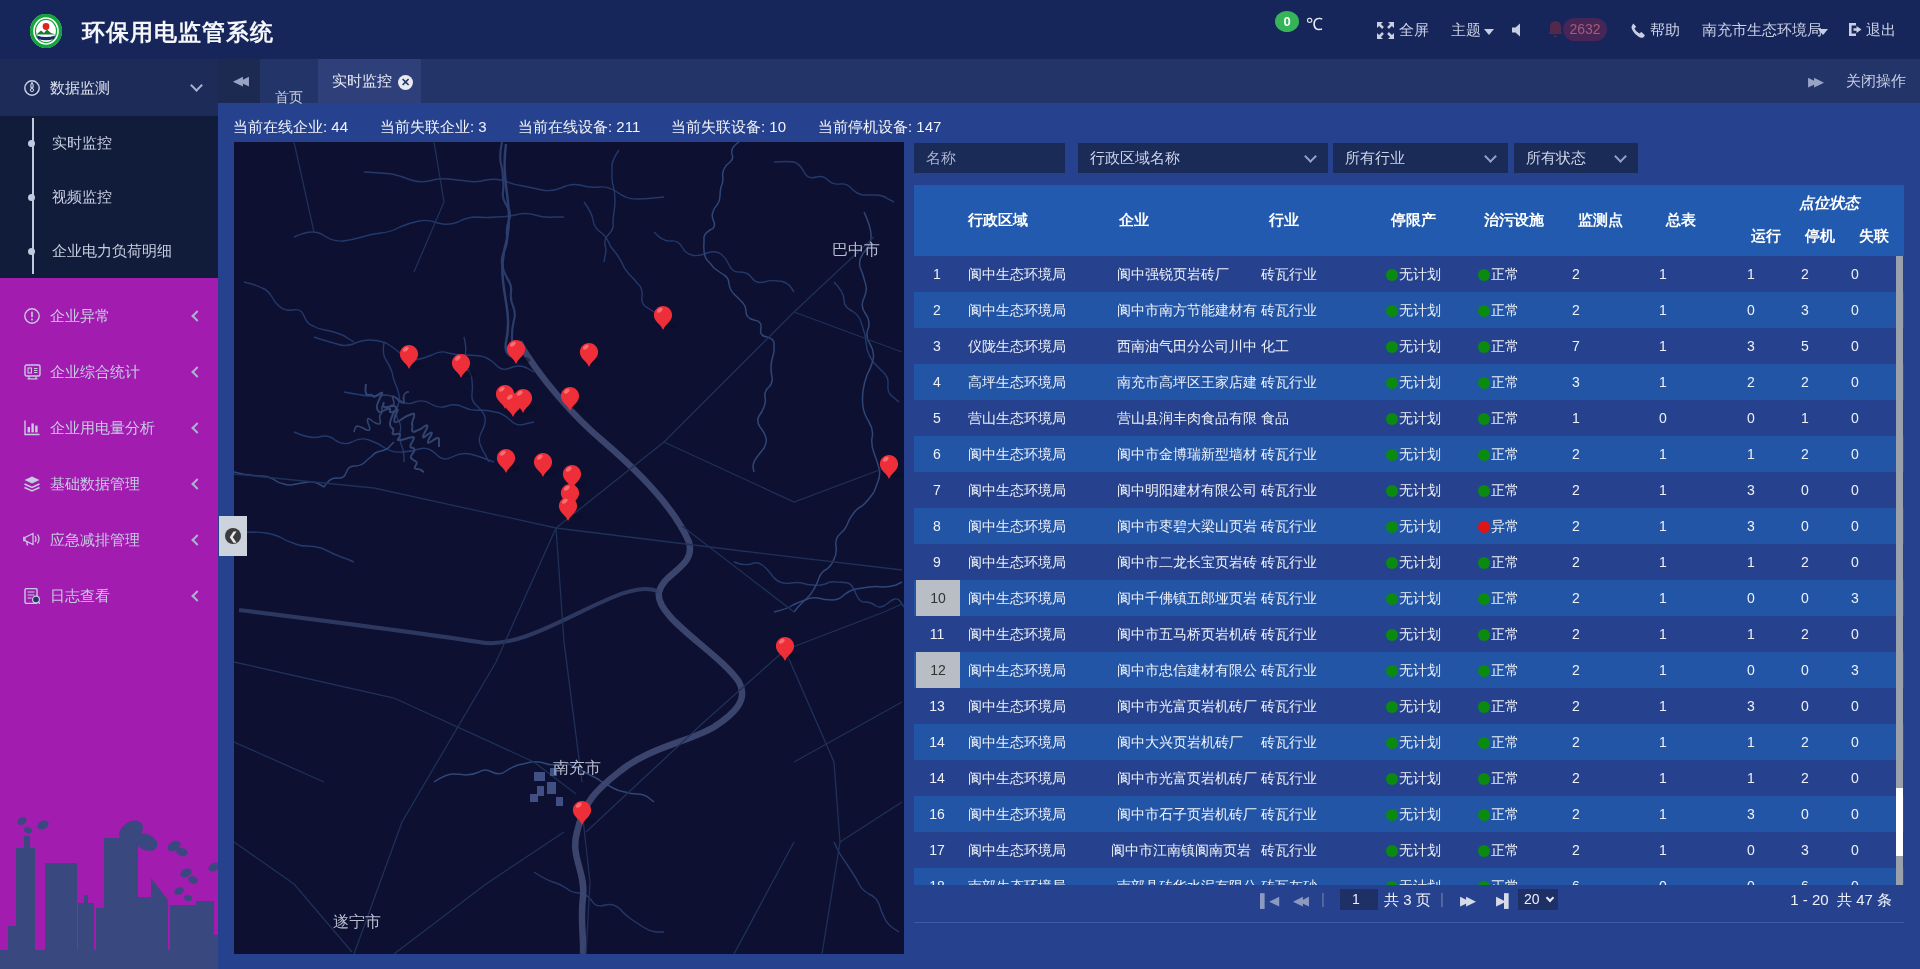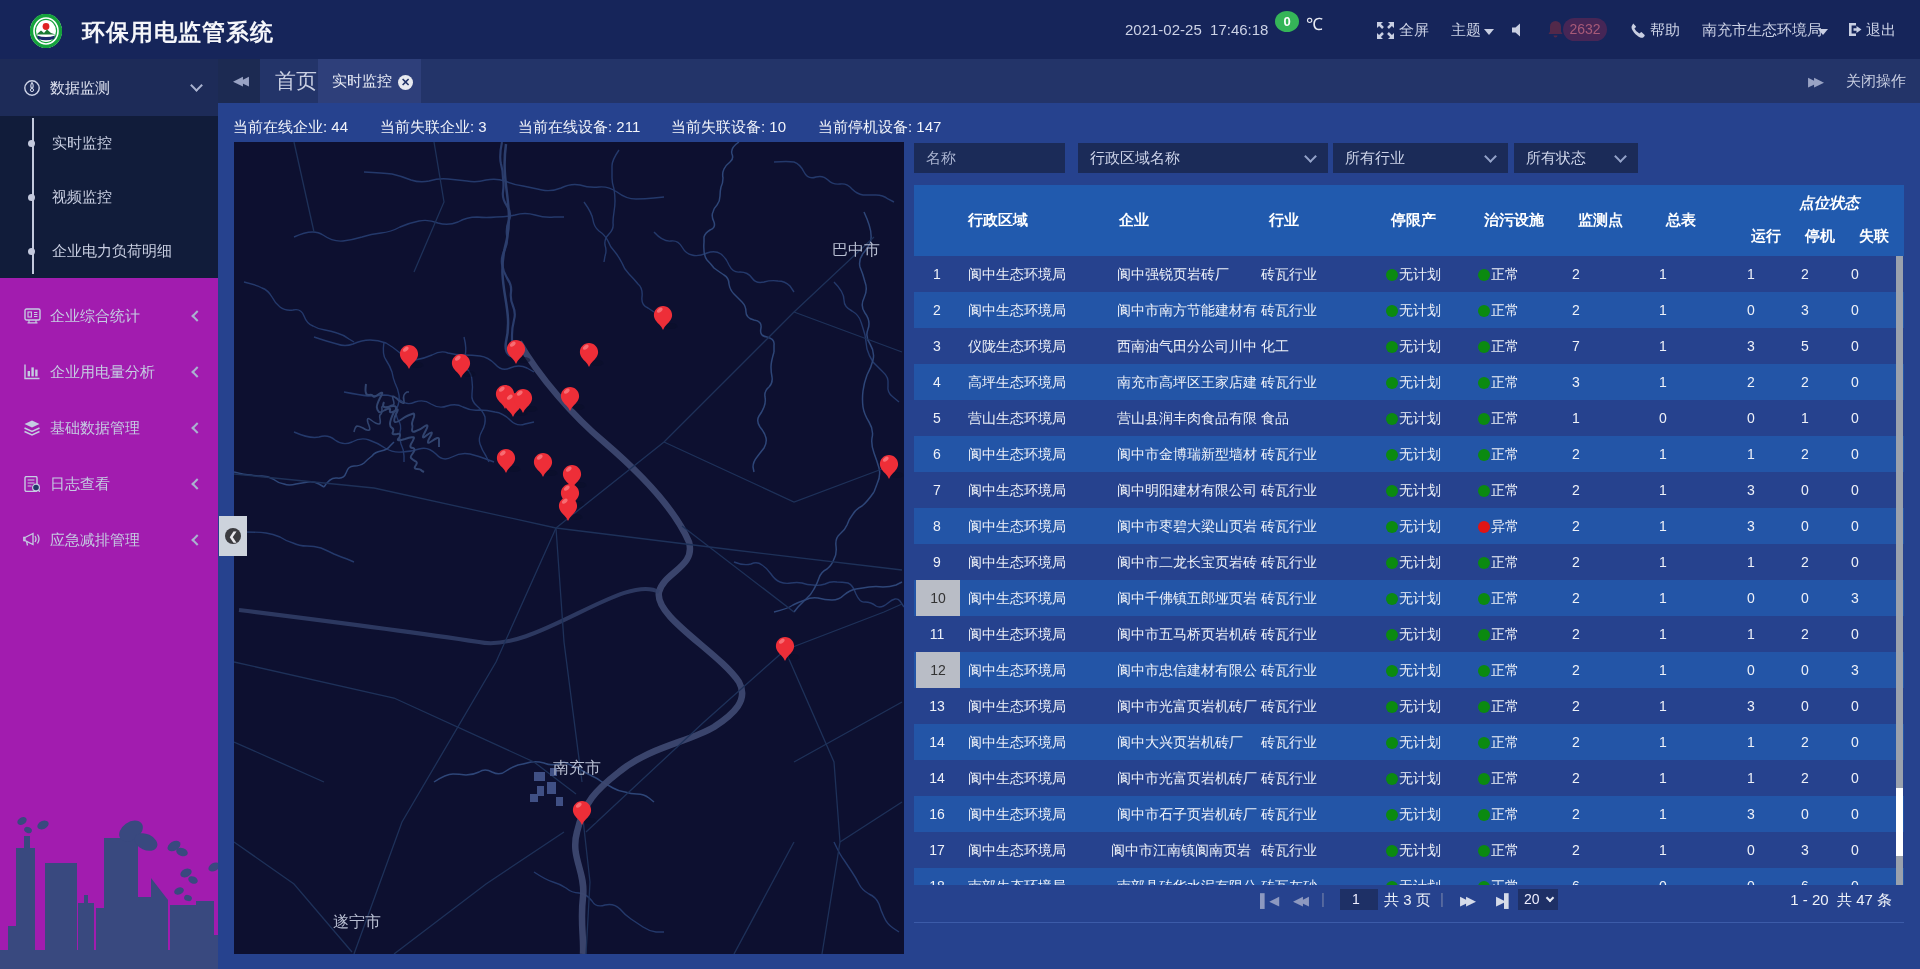"2021-02-25 17:46:18" div.hitem { html: <div>2021-02-25&nbsp; 17:46:18</div> -> none }
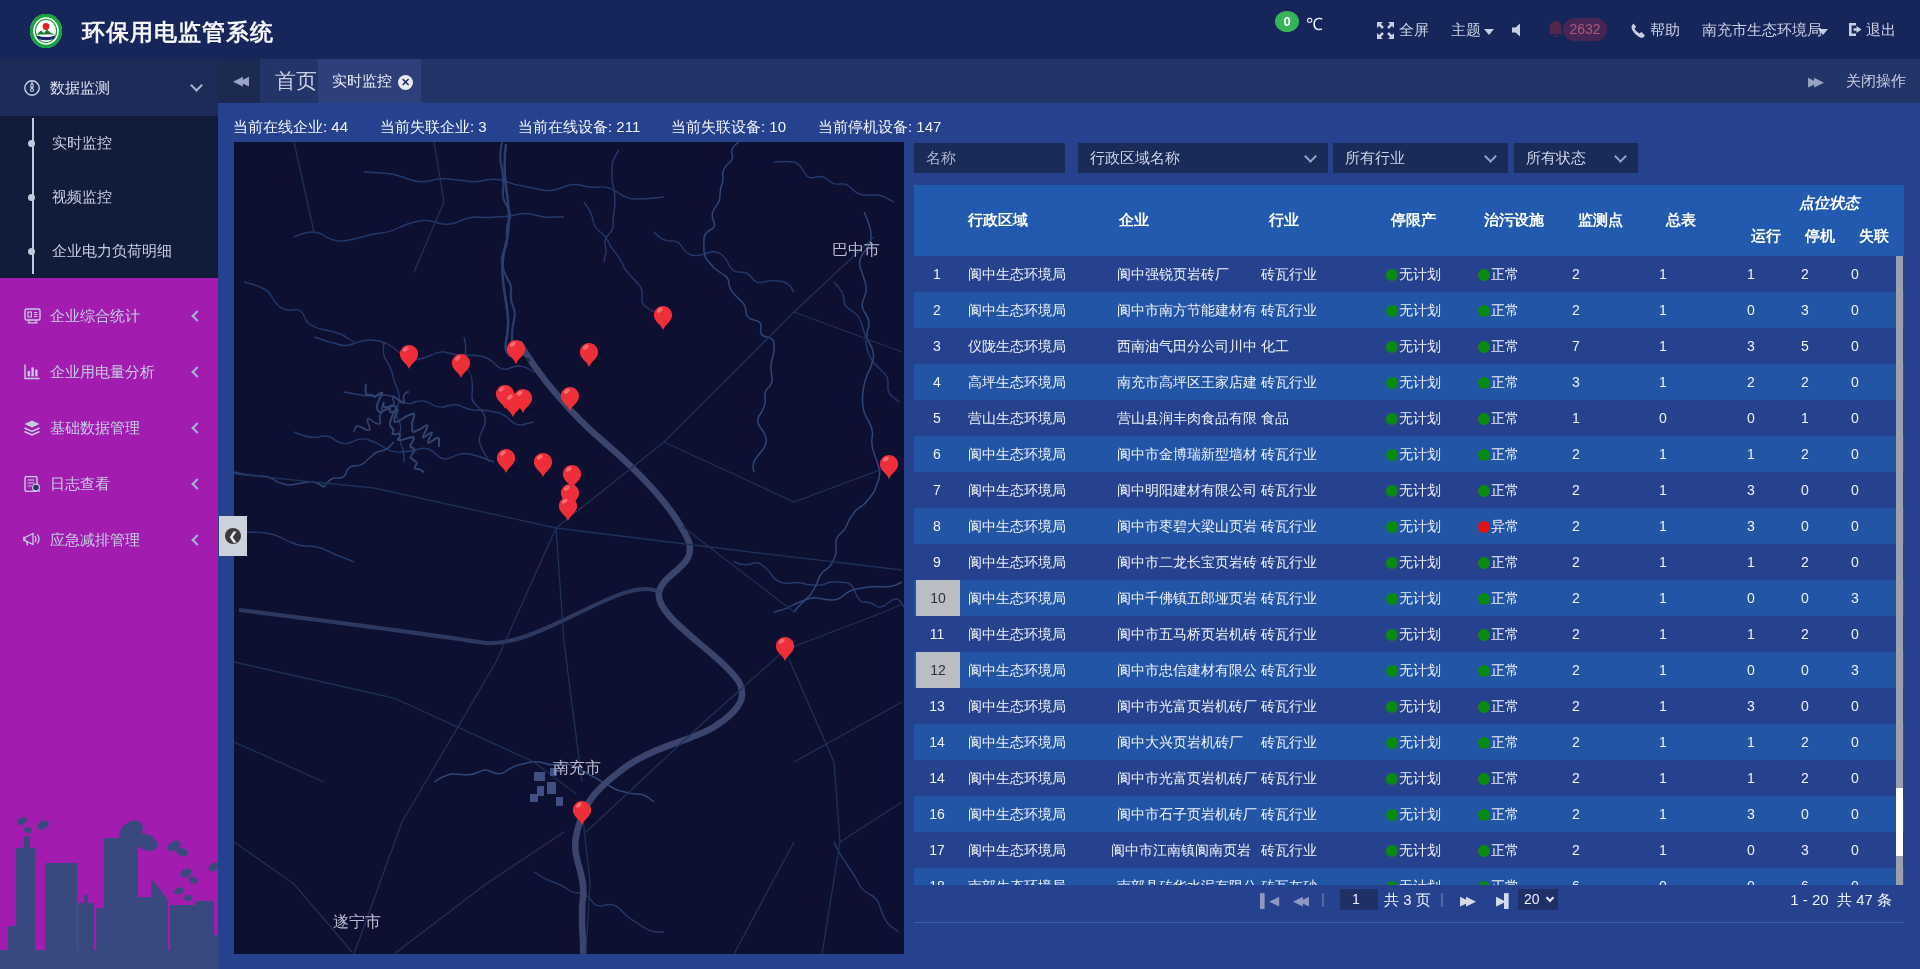"首页" #tabbar .tab1 { font-size: 21px -> 14px; top: 0 -> 16px }
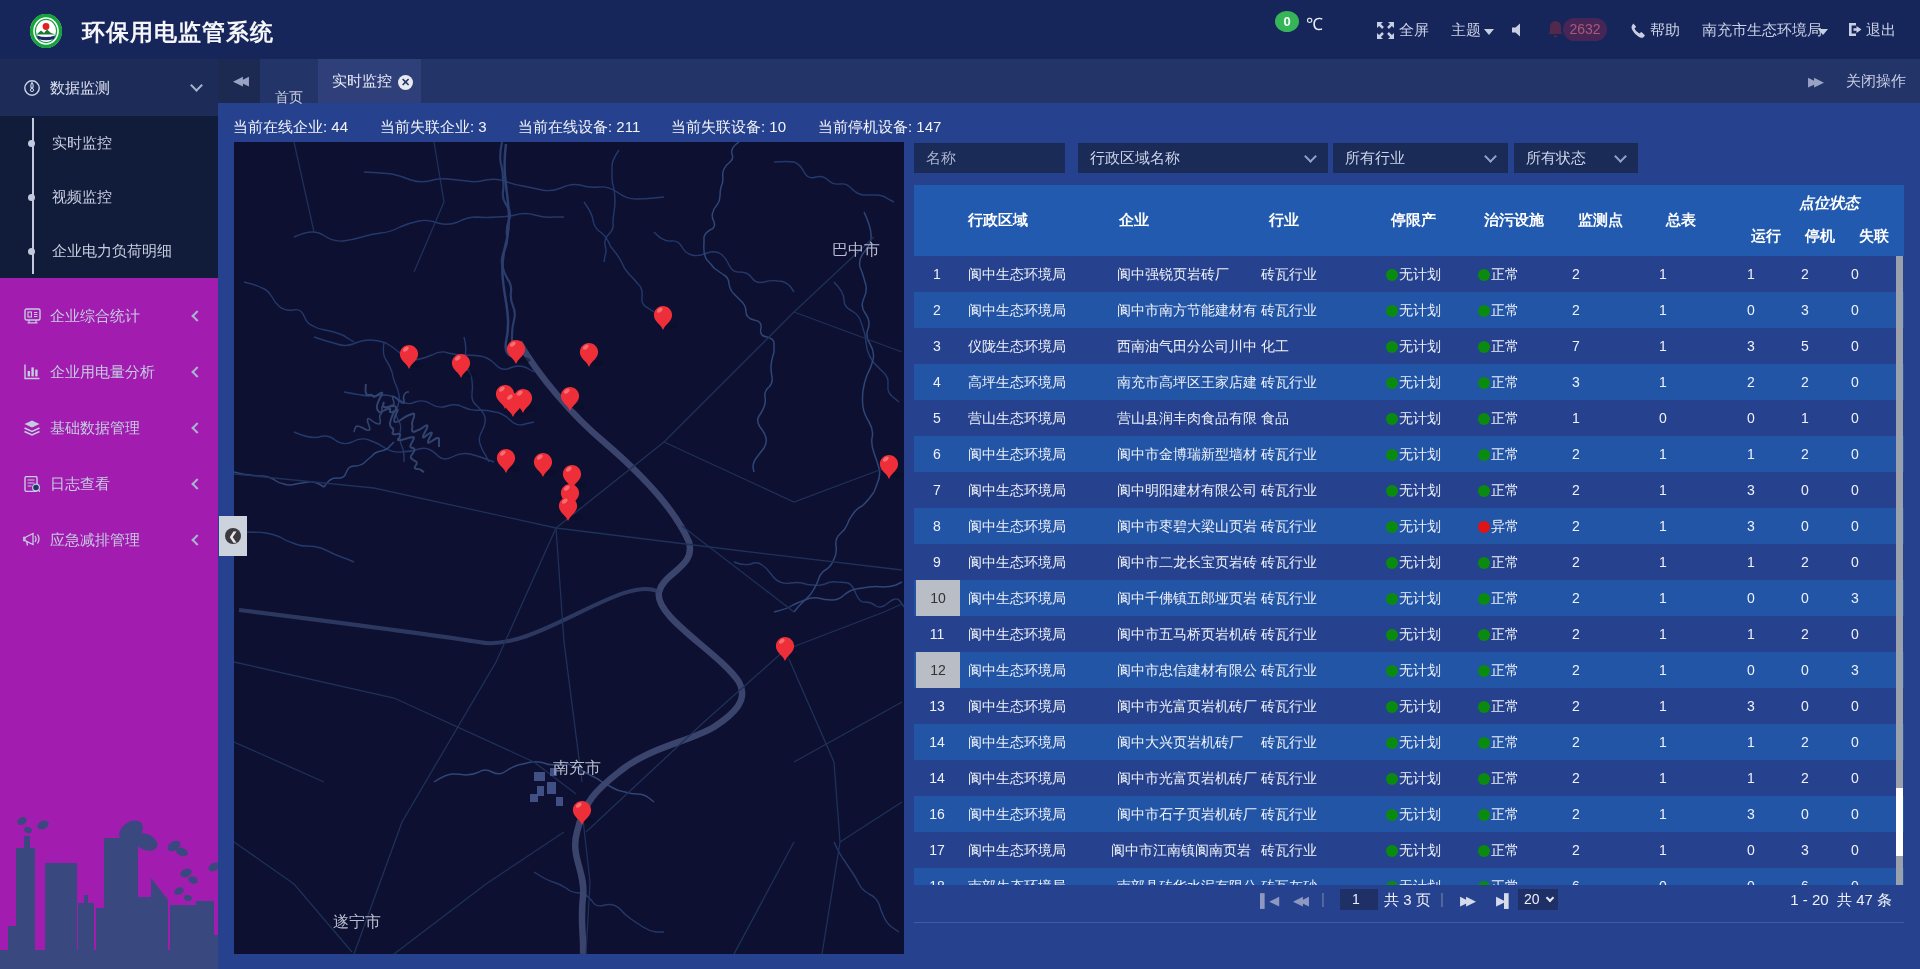"企业异常" div.mi { html: none -> <div> <svg> <circle></circle> <rect></rect> <rect></rect> </svg> <span>企业异常</span> <span></span> </div> }
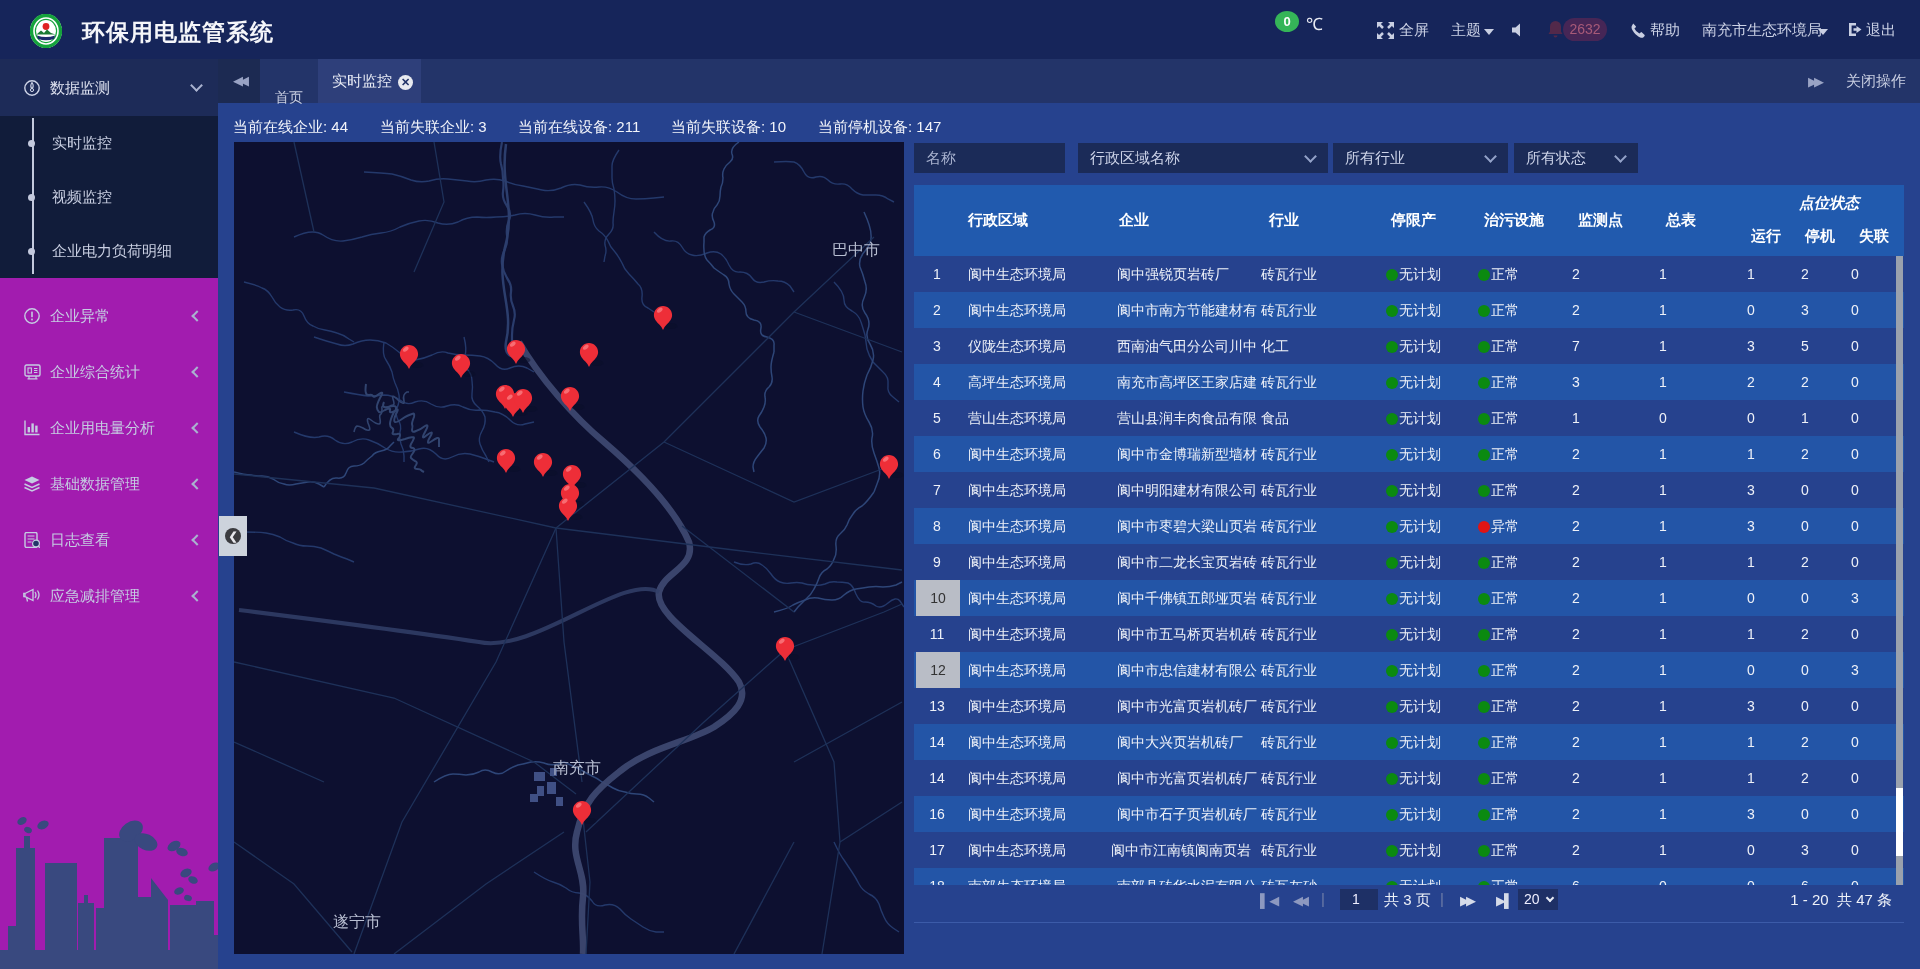"日志查看" div.mi { order: before "应急减排管理" -> after "应急减排管理" }
